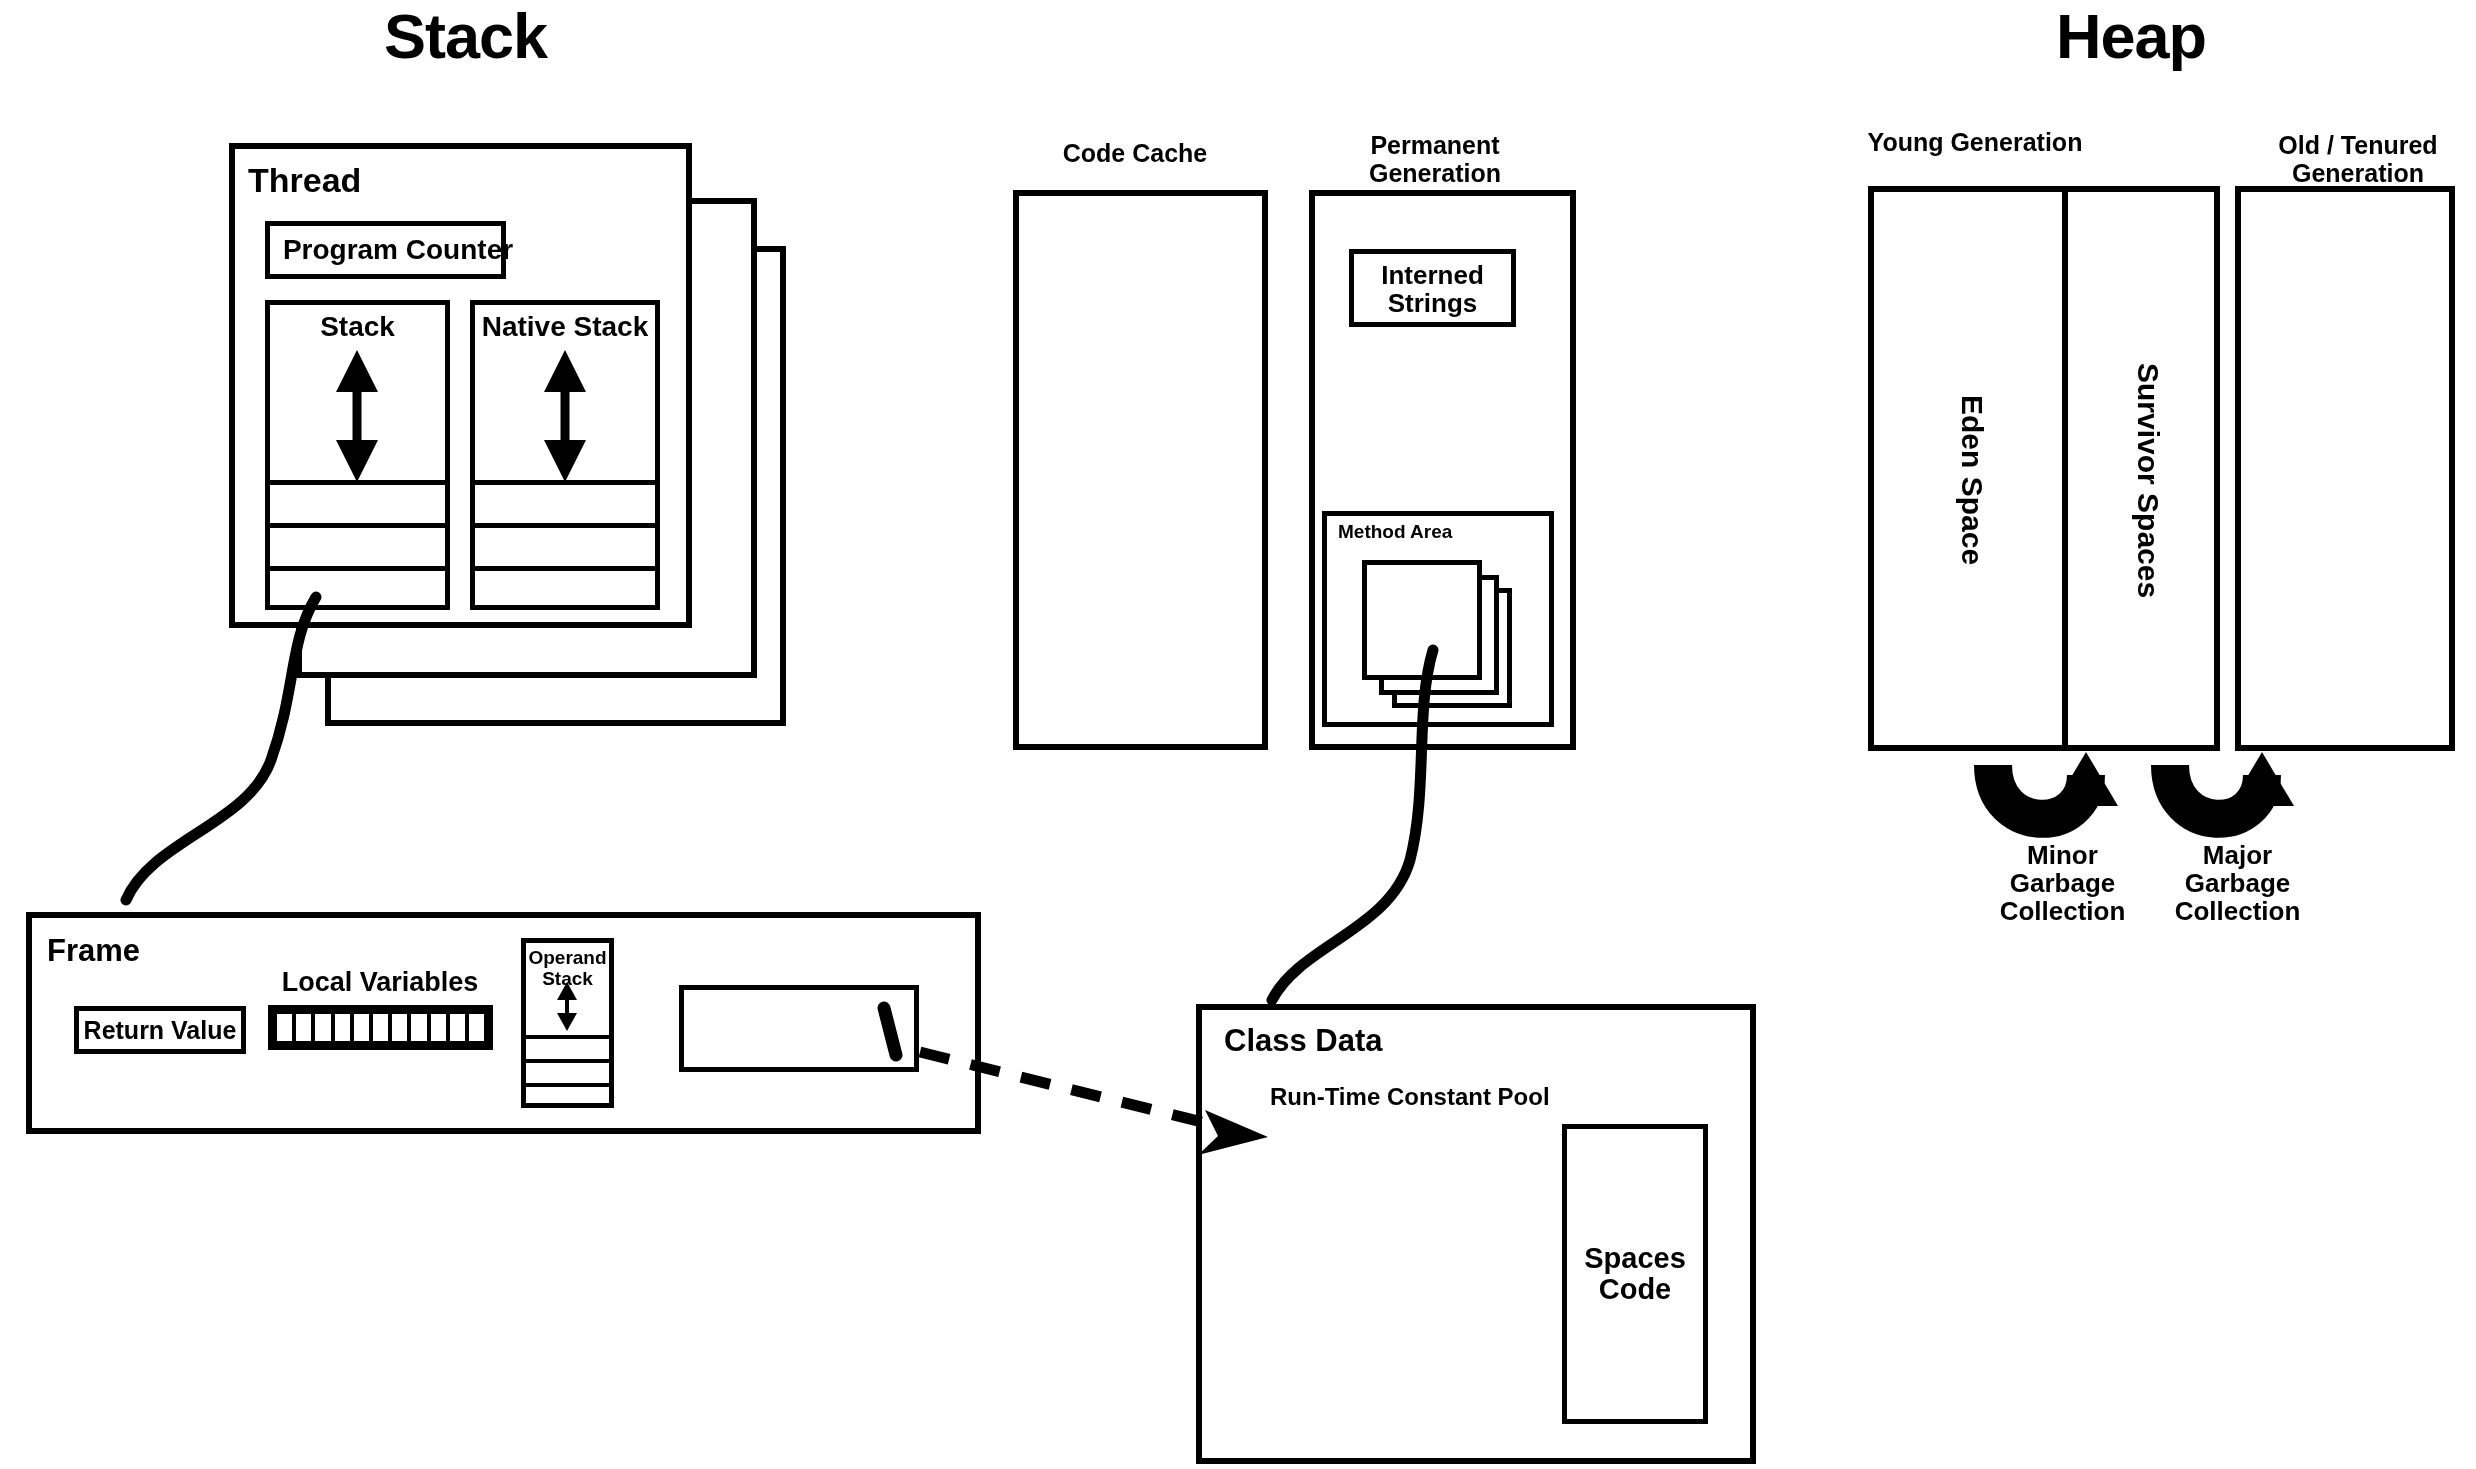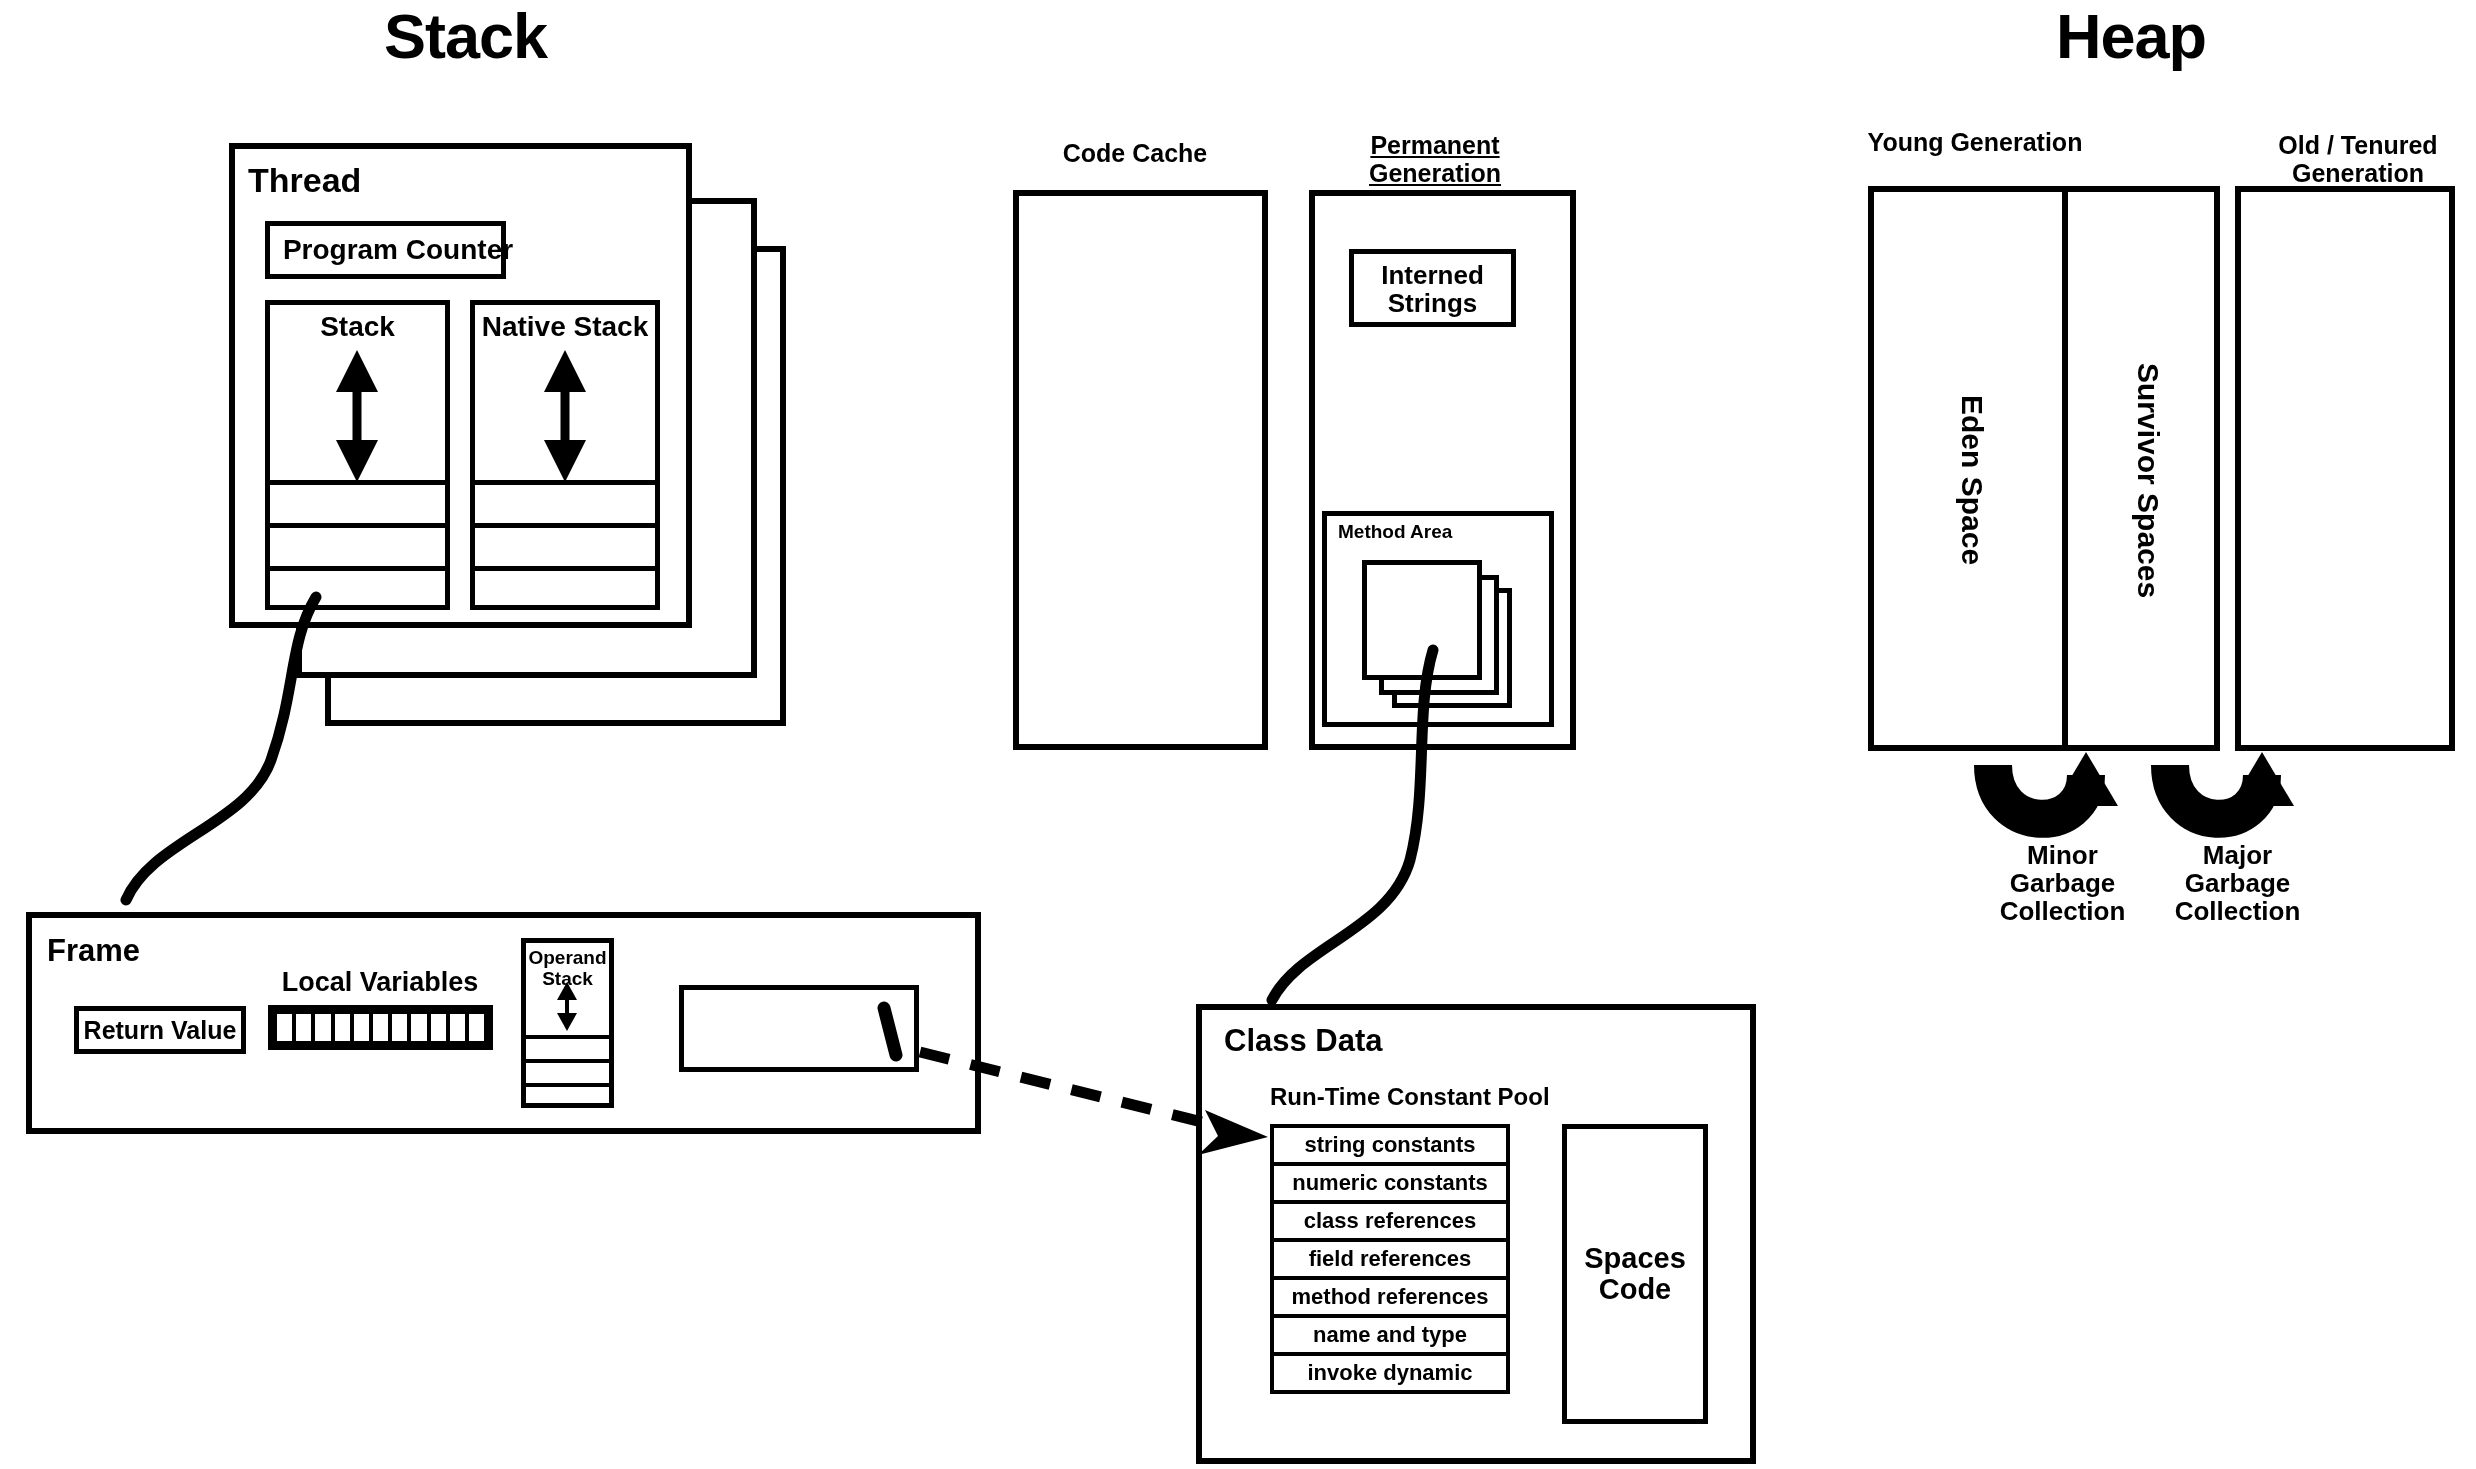"Permanent" div.abs { text-decoration: underline -> none }
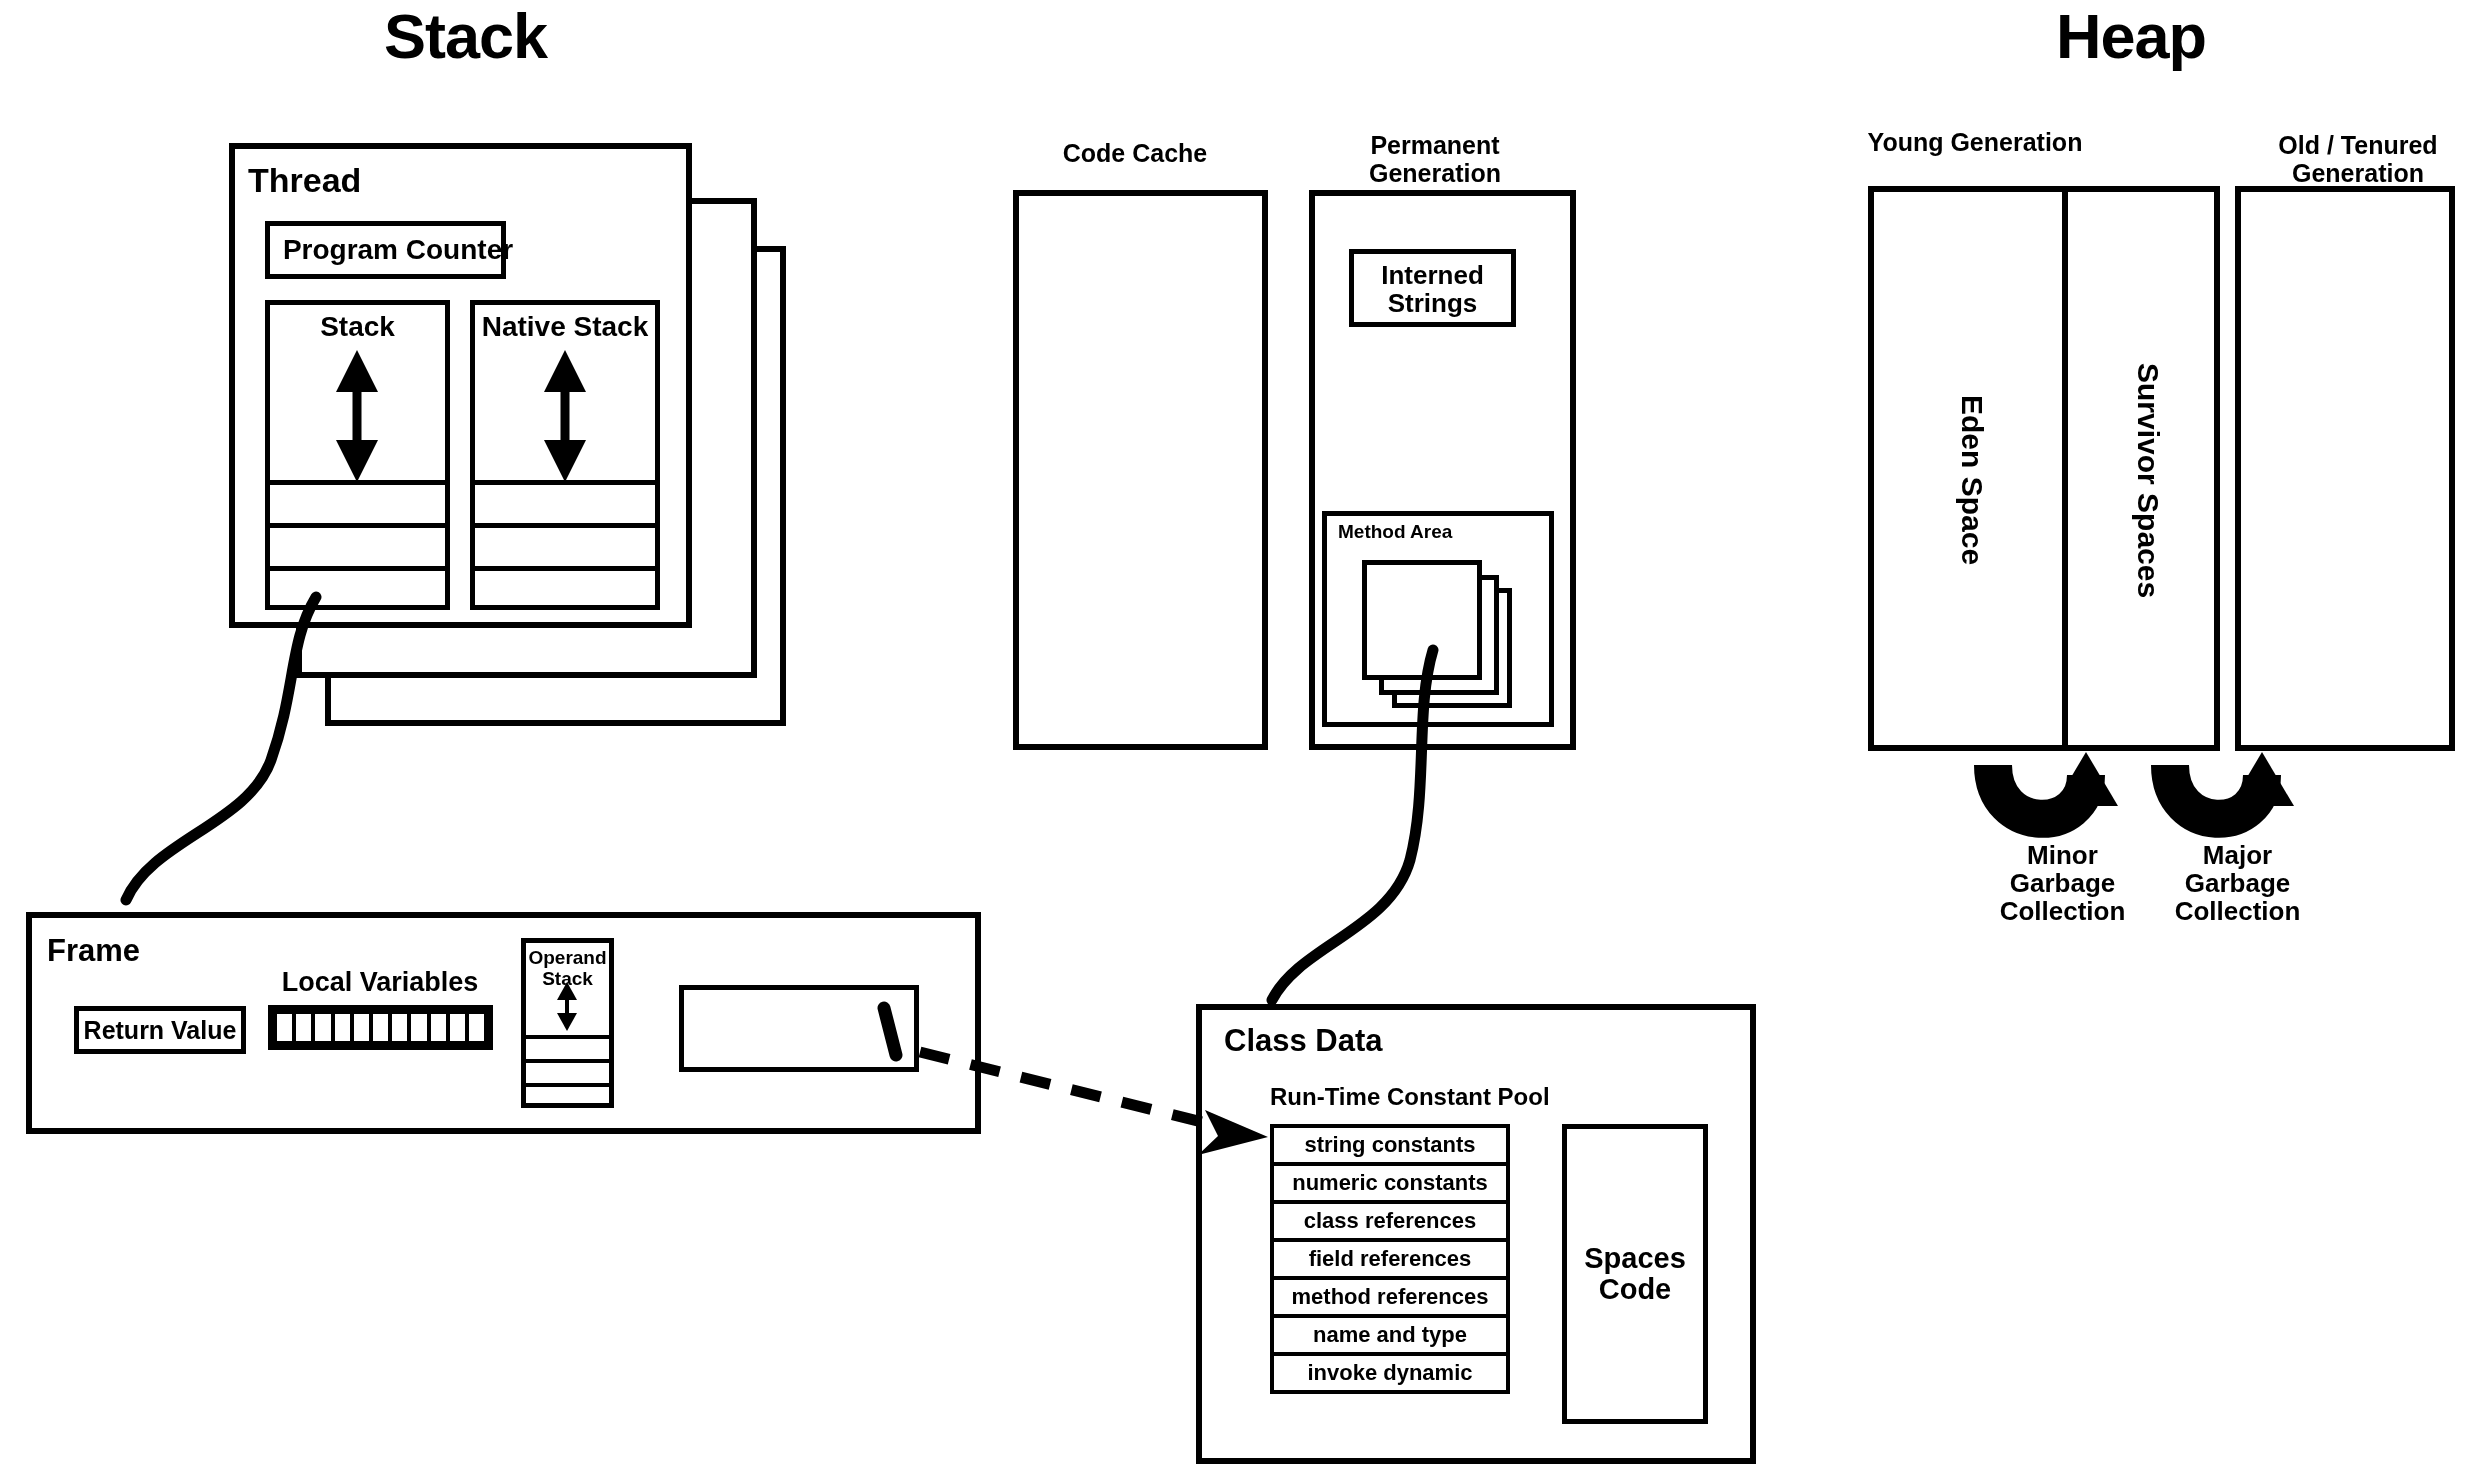"string constants" div.abs { html: <div> <div>string constants</div> <div>numeric constants</div> <div>class references</div> <div>field references</div> <div>method references</div> <div>name and type</div> <div>invoke dynamic</div> </div> -> none }
